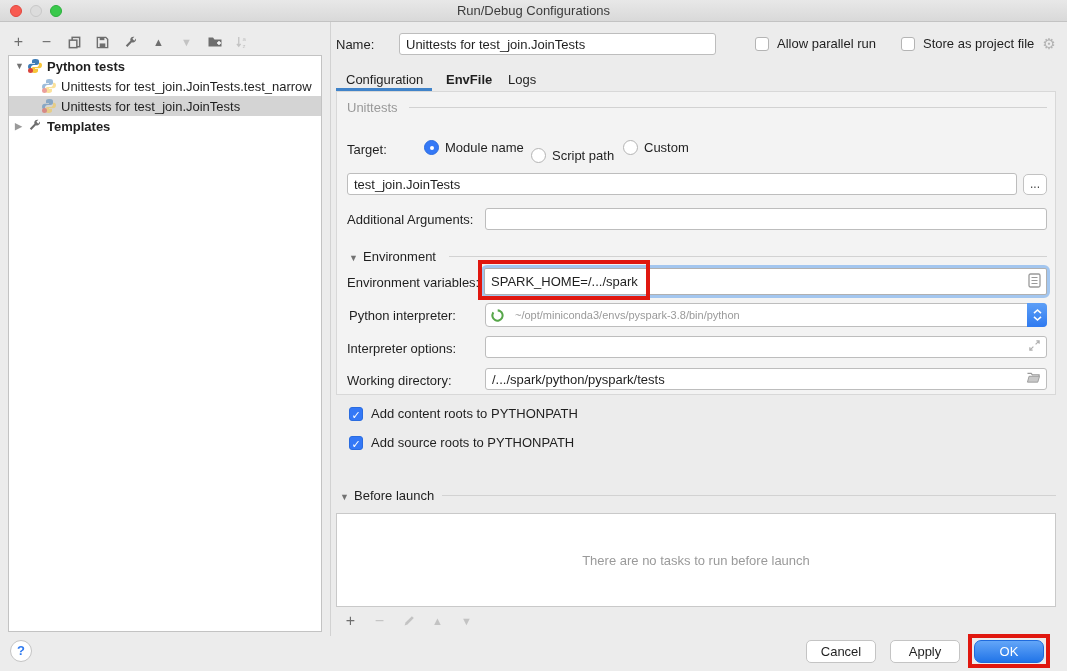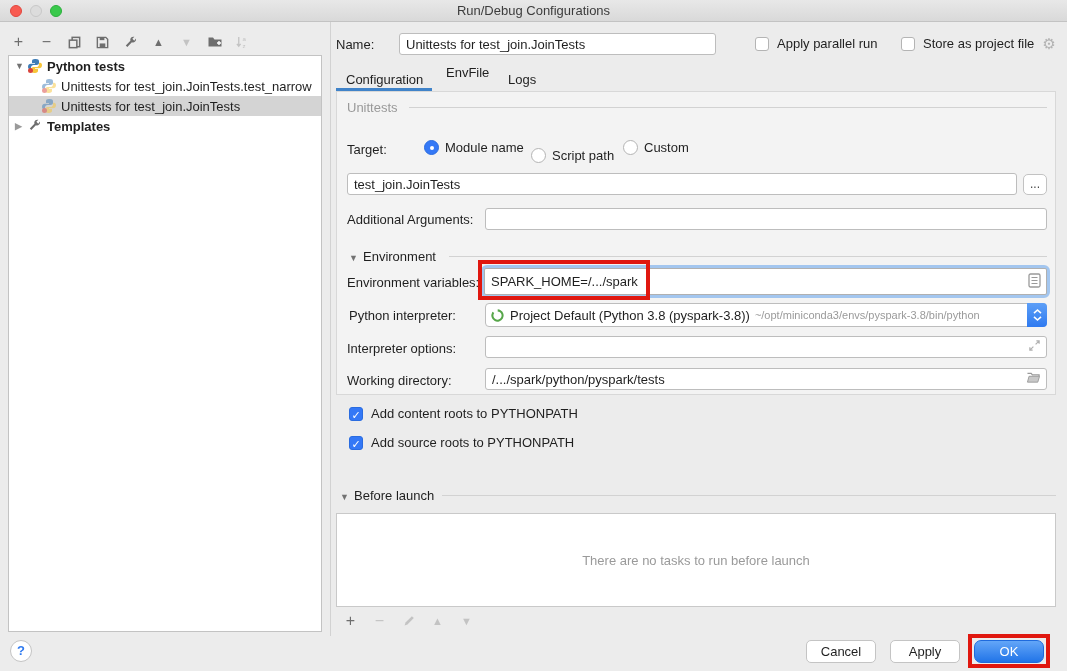"Apply parallel run" span { text: Apply -> Allow }
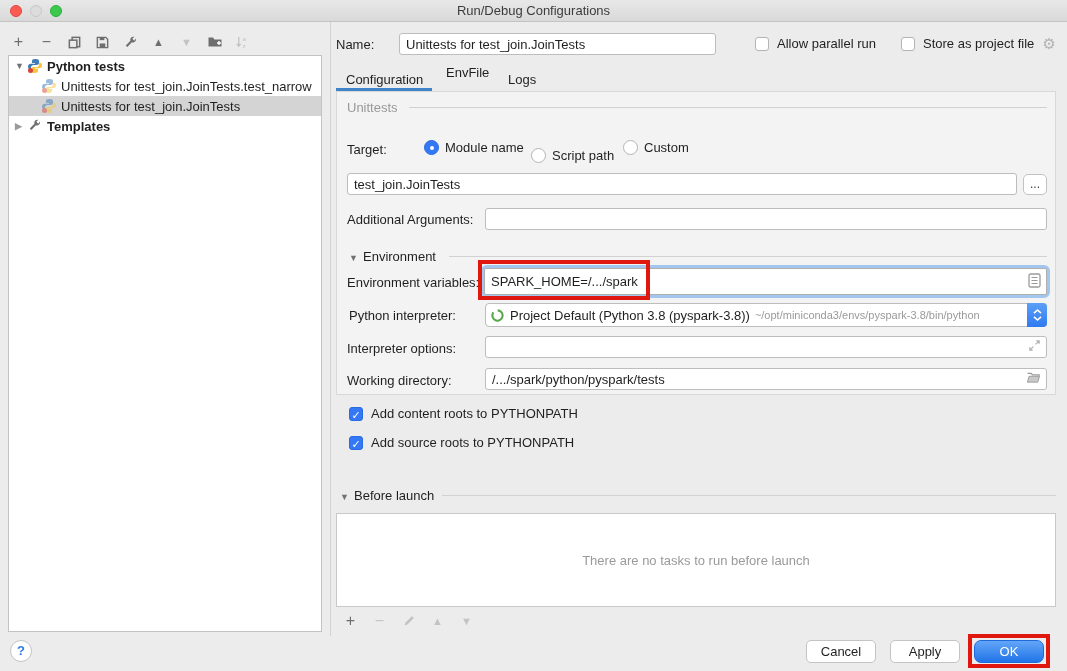"EnvFile" span.abs { font-weight: none -> bold; top: 65px -> 72px }
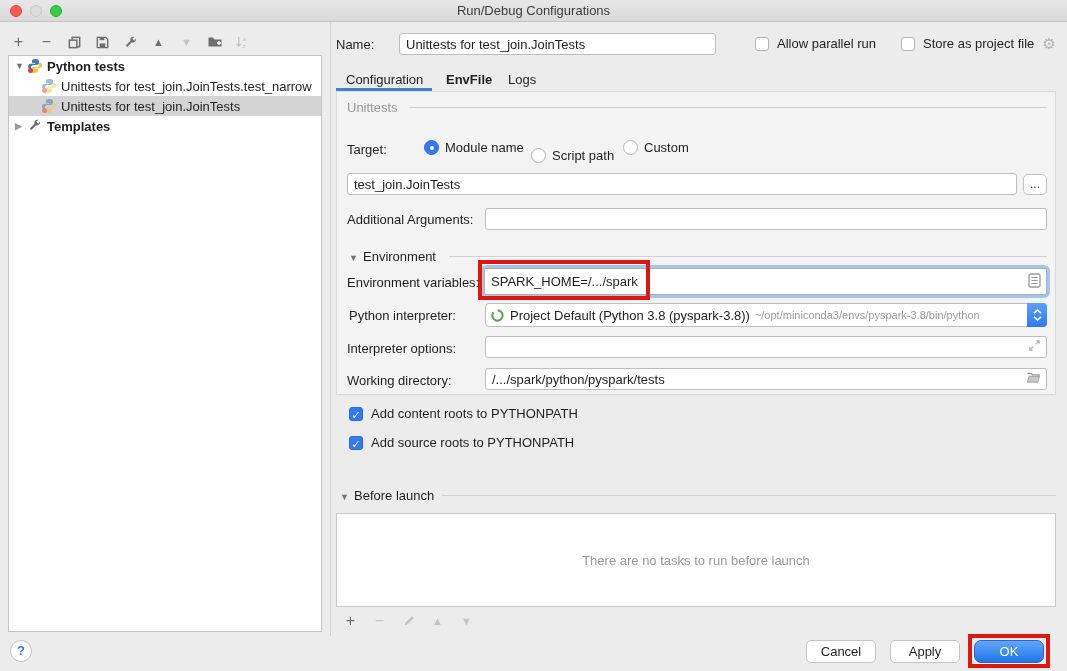"Project Default (Python 3.8" span { html: <span>Project Default (Python 3.8 (pyspark-3.8))</span> -> none }
